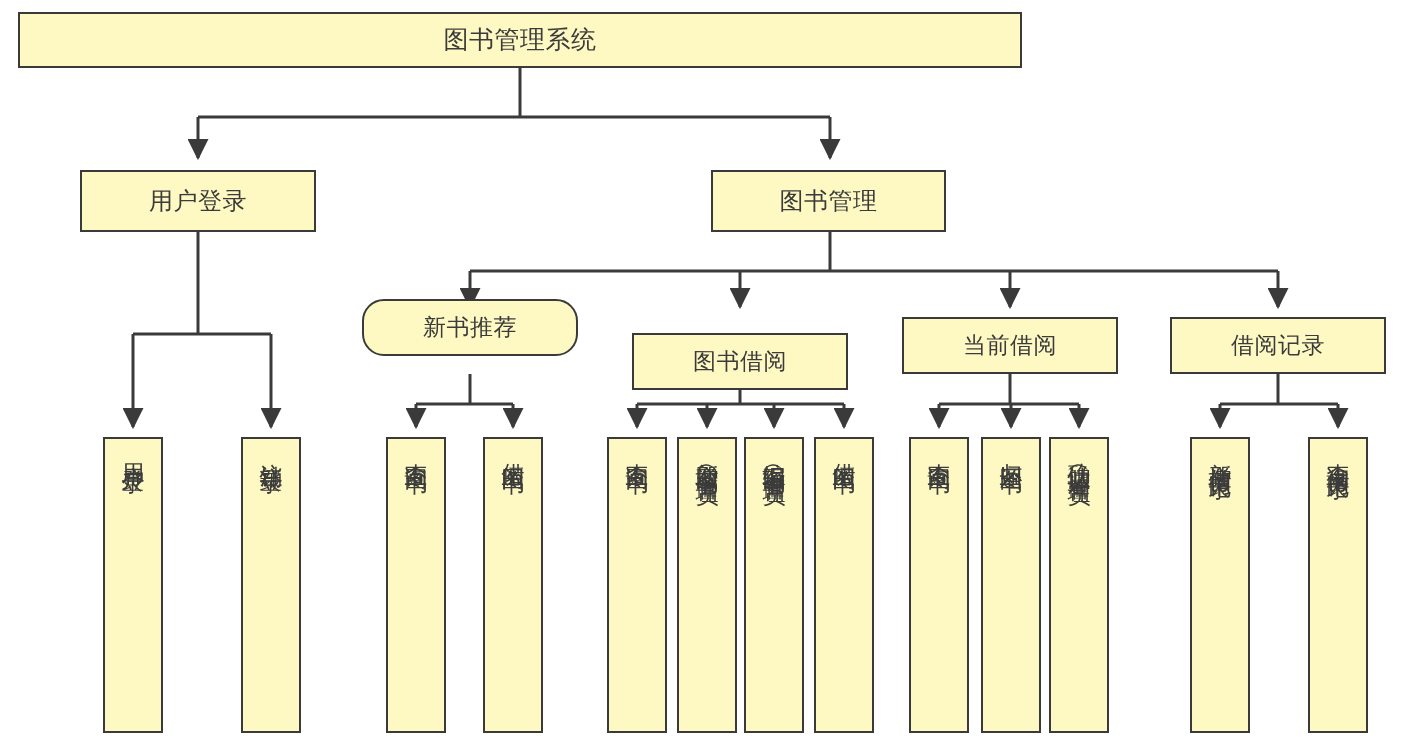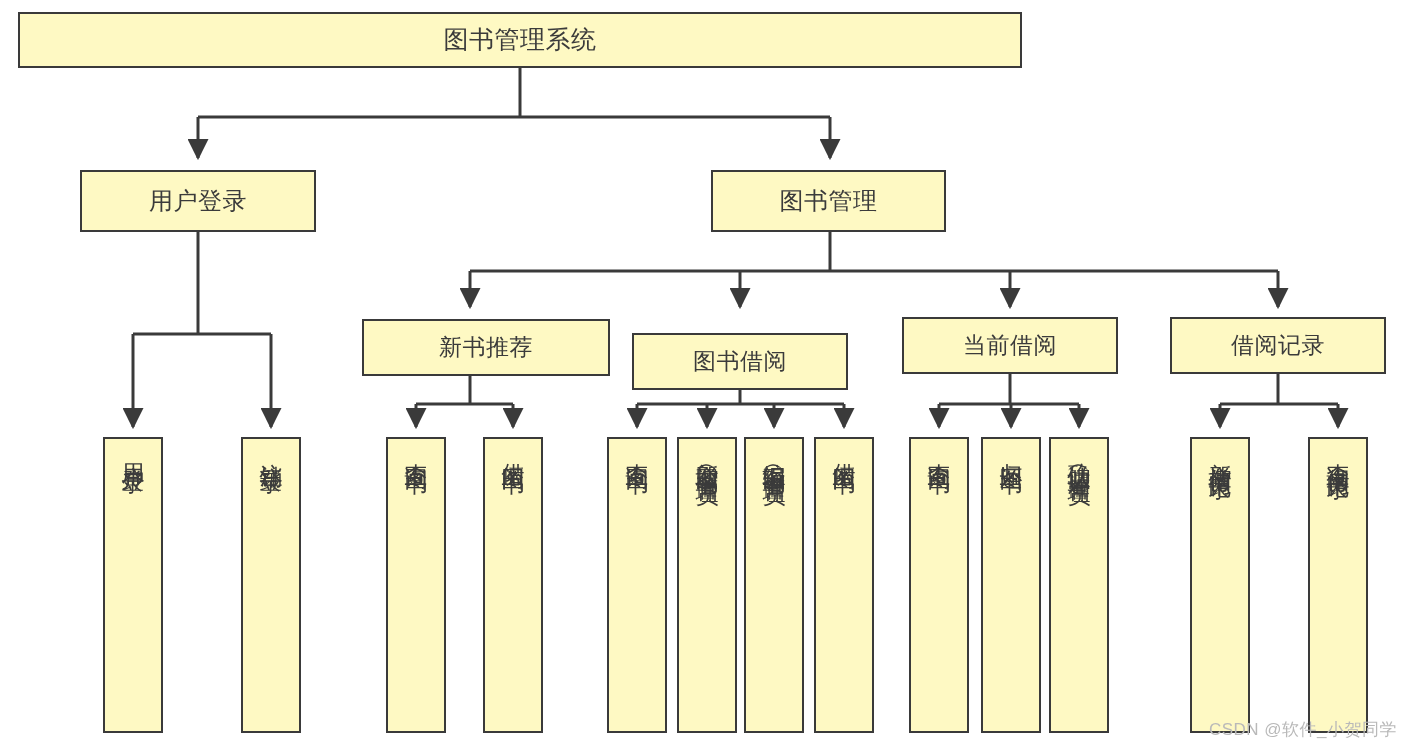"新书推荐" div.node { border-radius: none -> 22px; top: 319px -> 299px; width: 248px -> 216px }
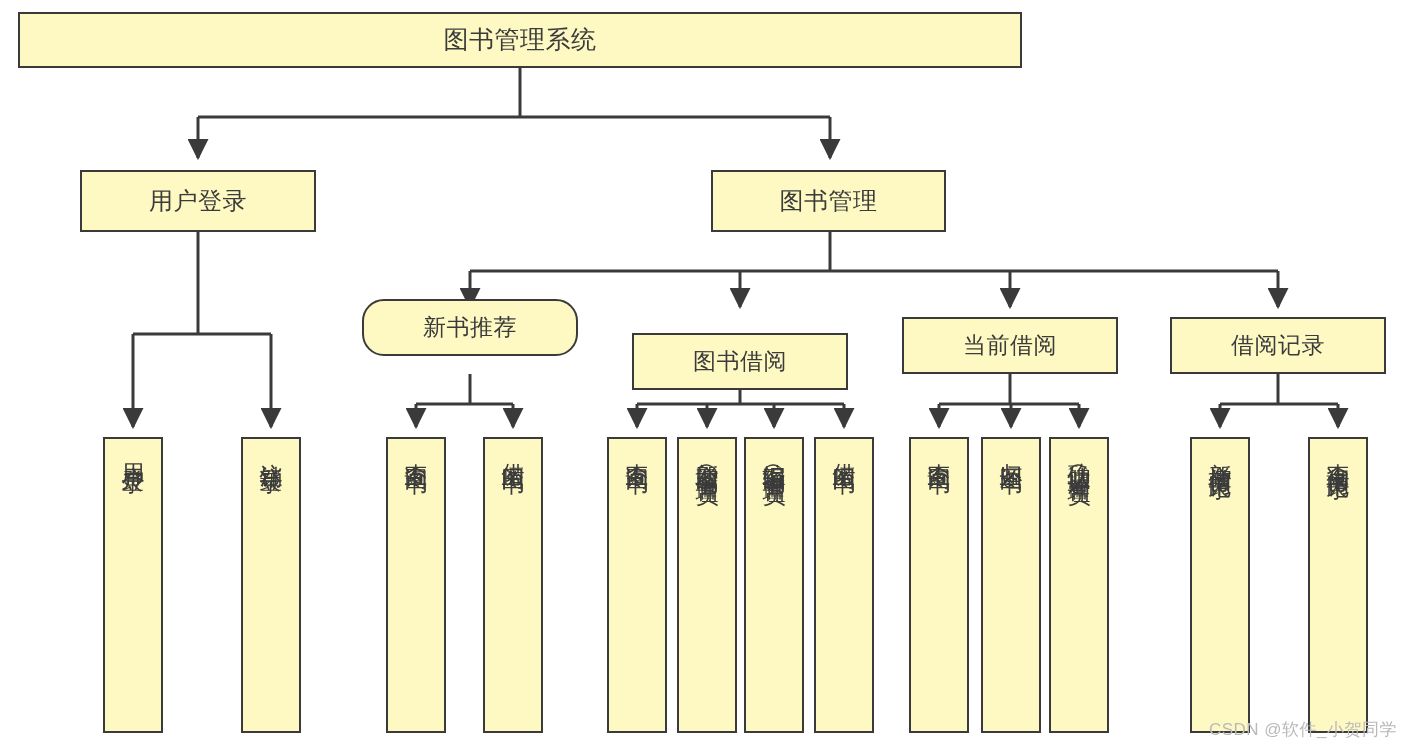"CSDN @软件_小贺同学" div { html: <div>CSDN @软件_小贺同学</div> -> none }
